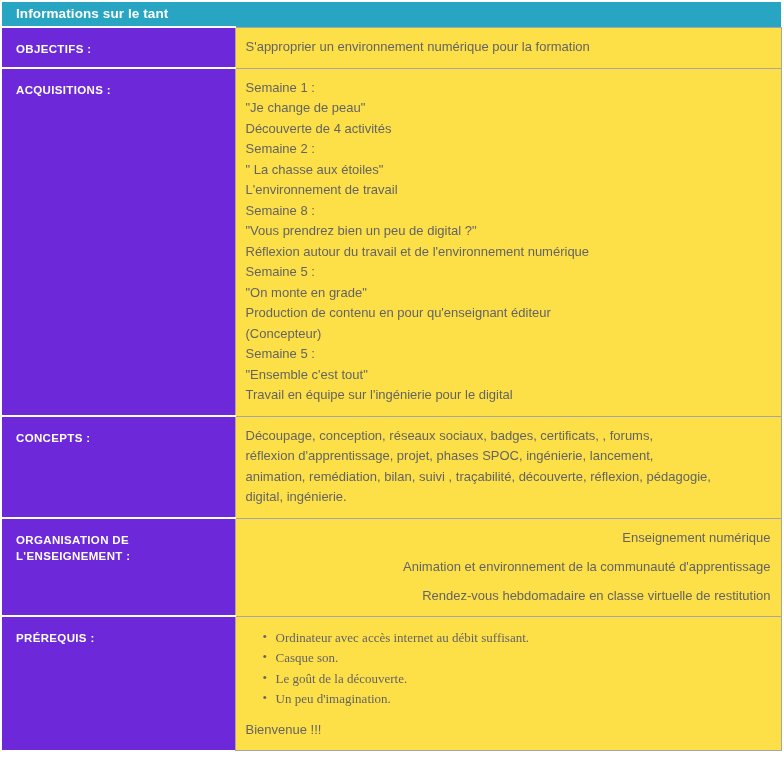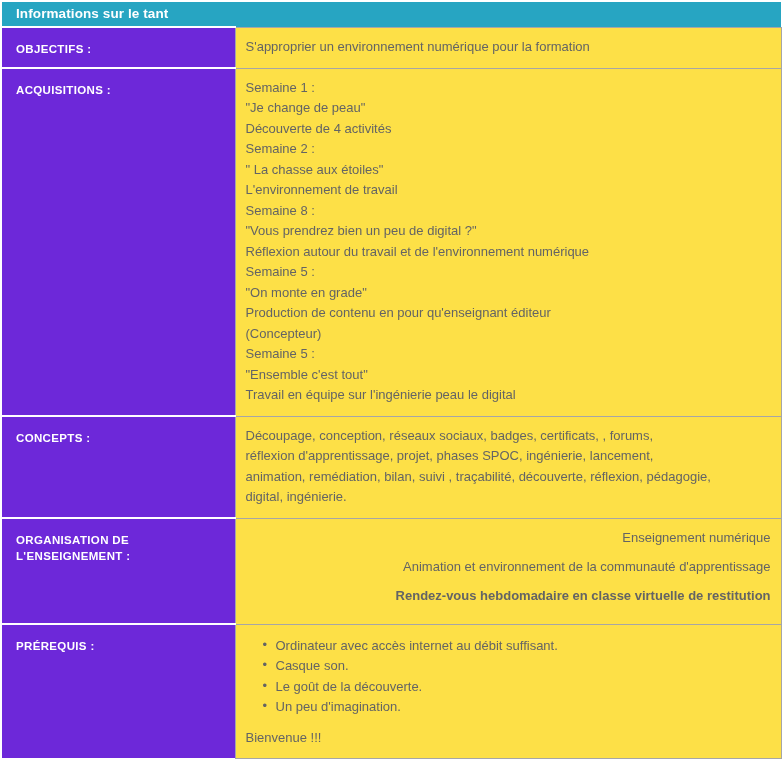"Travail en équipe sur l'ingénierie" span.line { text: peau -> pour }
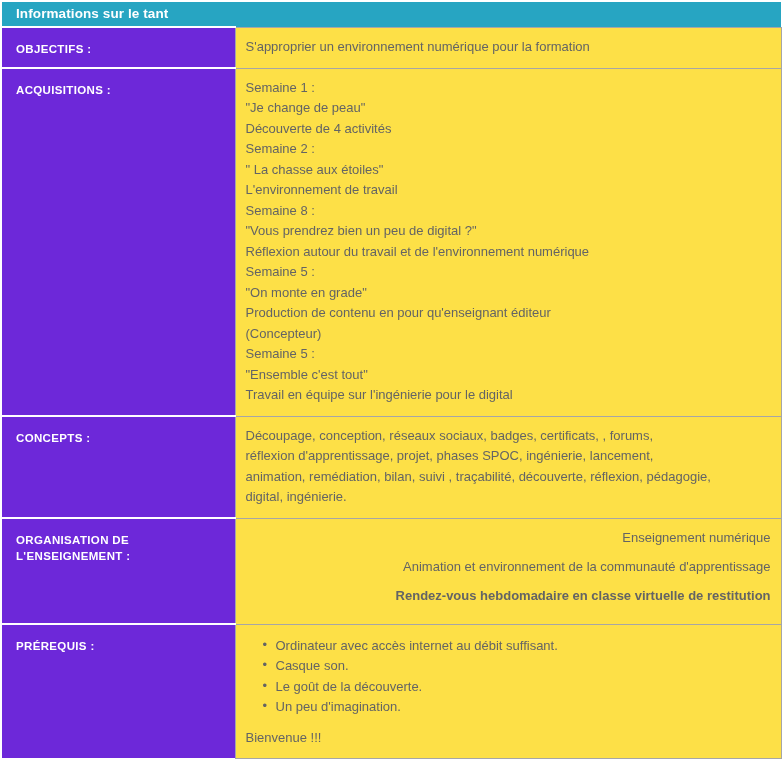"Rendez-vous hebdomadaire en classe" .content-cell .para.last { font-weight: bold -> none; margin-bottom: 8px -> 0 }
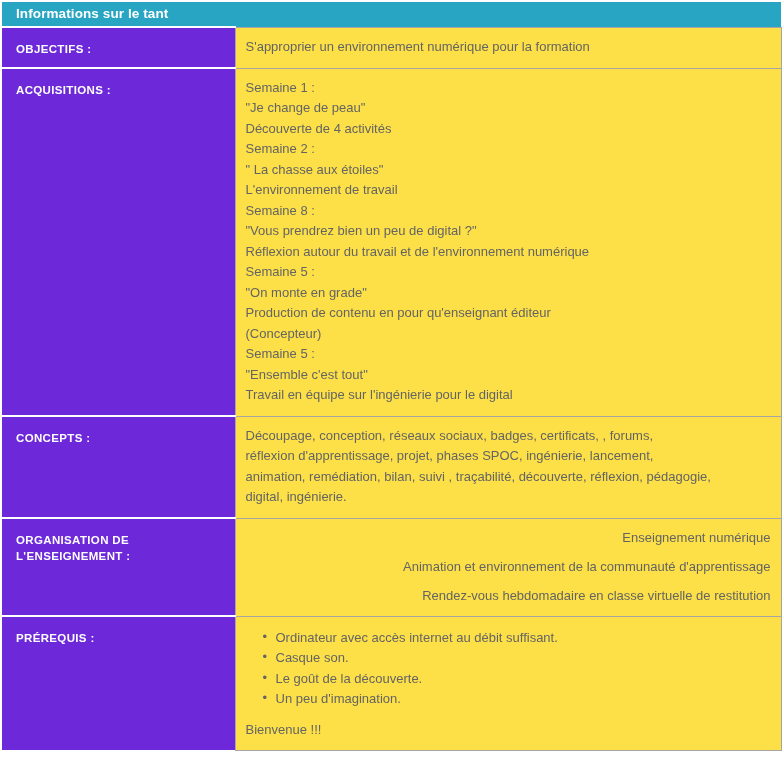"Ordinateur avec accès internet au" ul.req-list { font-family: none -> Liberation Serif, serif }
